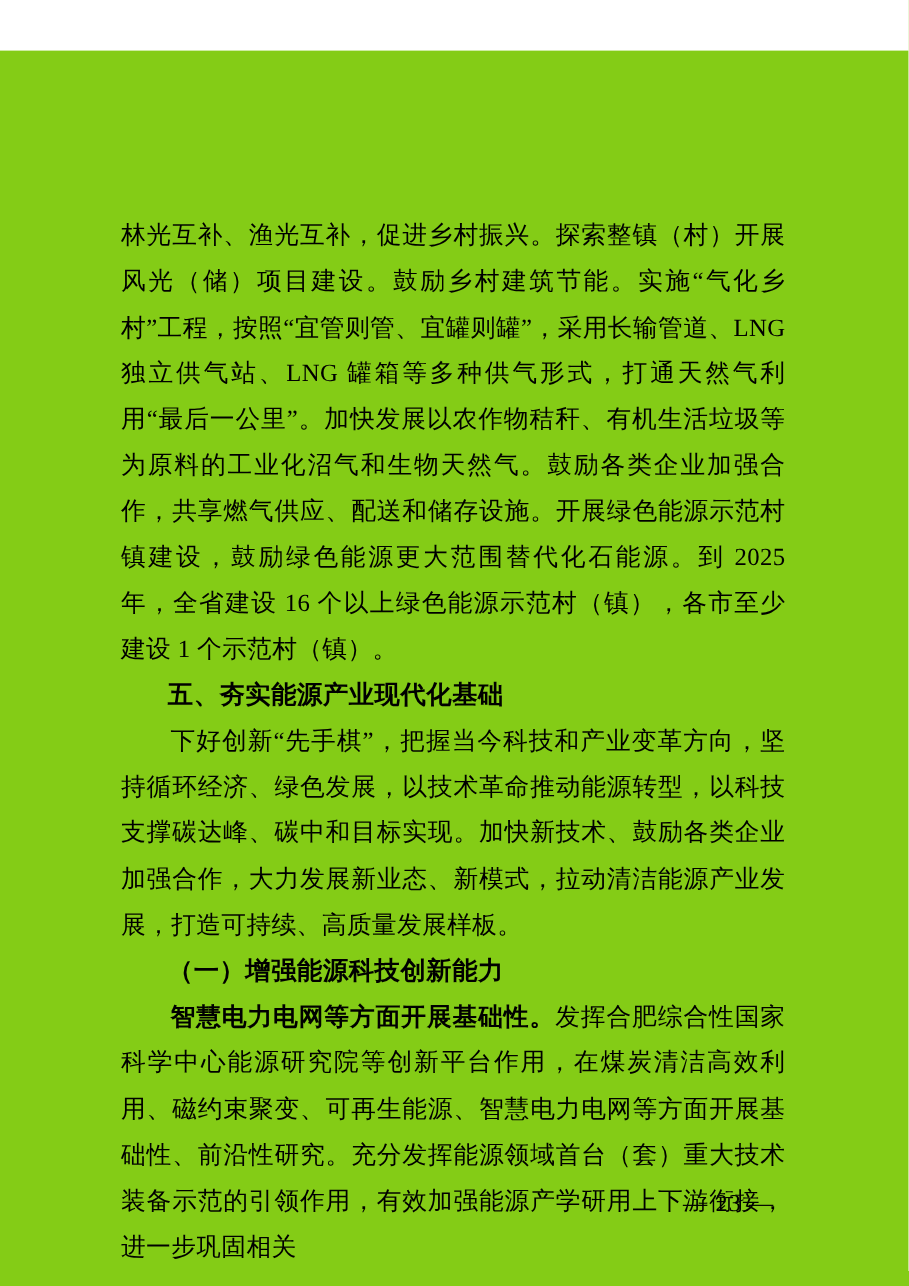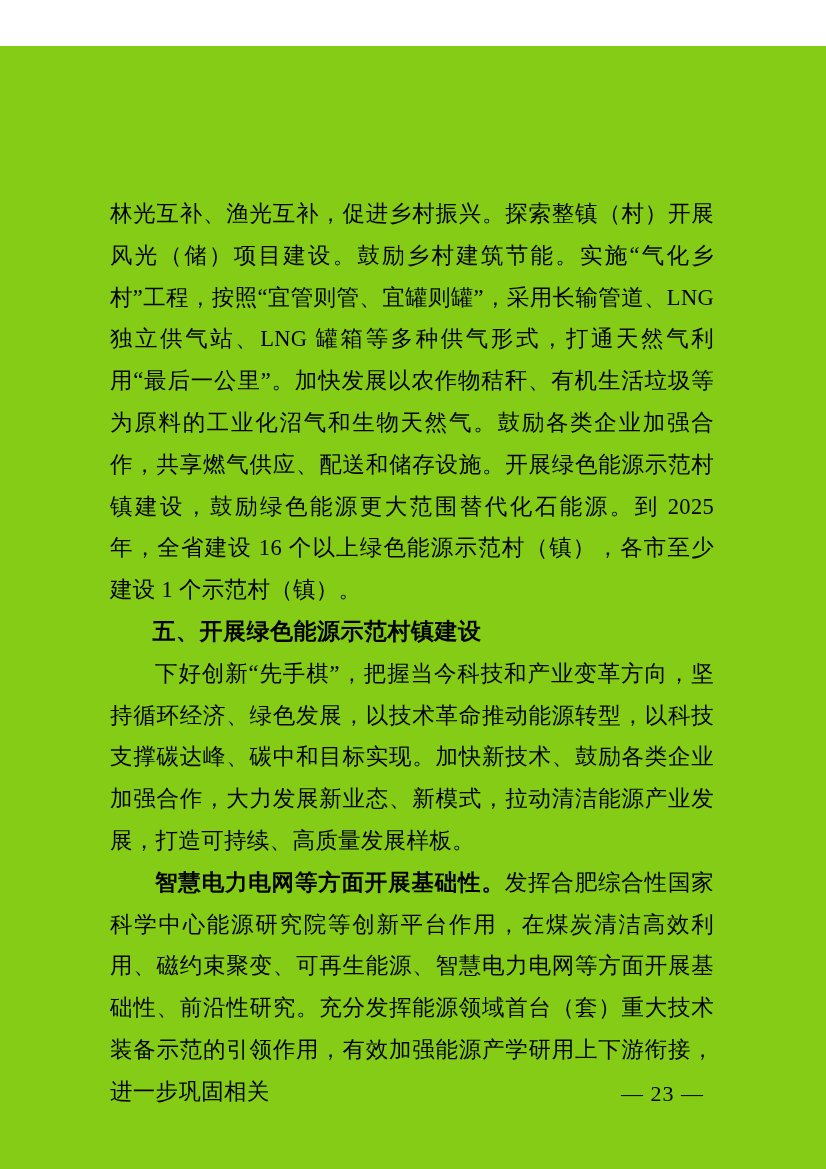"五、开展绿色能源示范村镇建设" h2.heading-hei { text: 开展绿色能源示范村镇建设 -> 夯实能源产业现代化基础 }
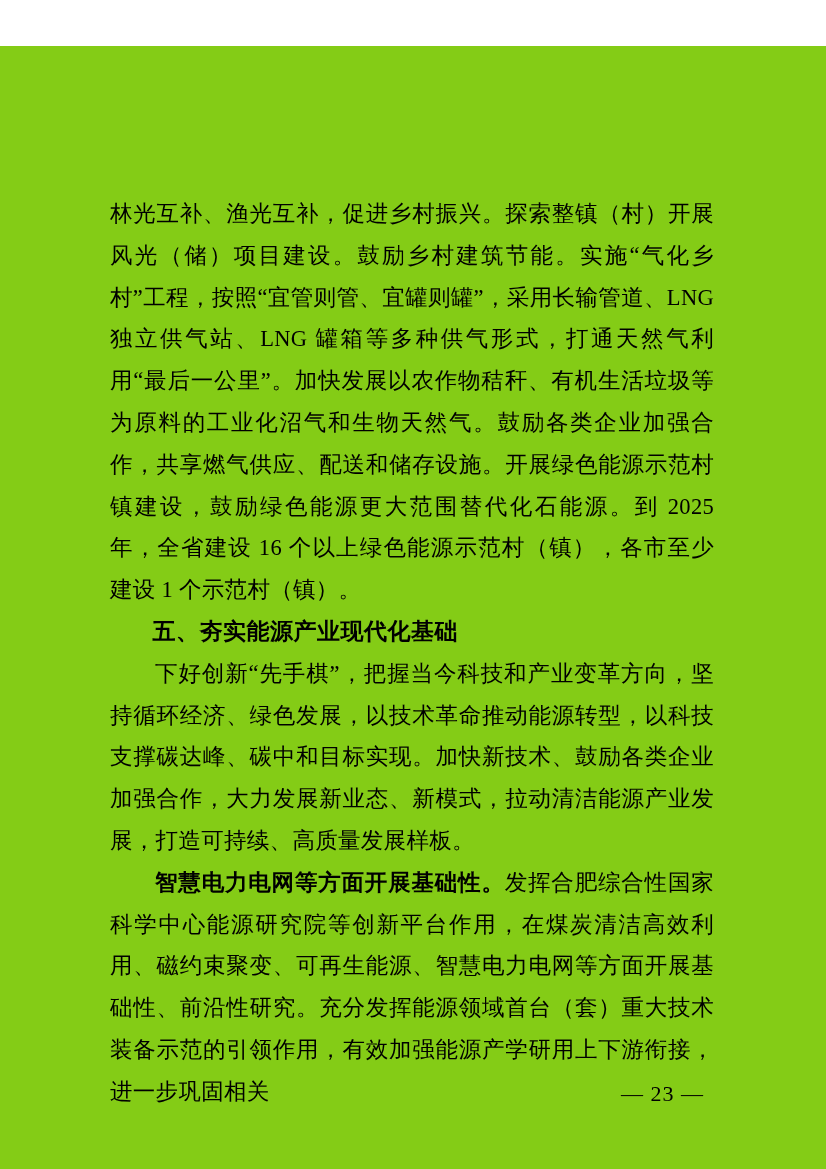"（一）增强能源科技创新能力" h3.heading-kai { html: none -> <h3>（一）增强能源科技创新能力</h3> }
